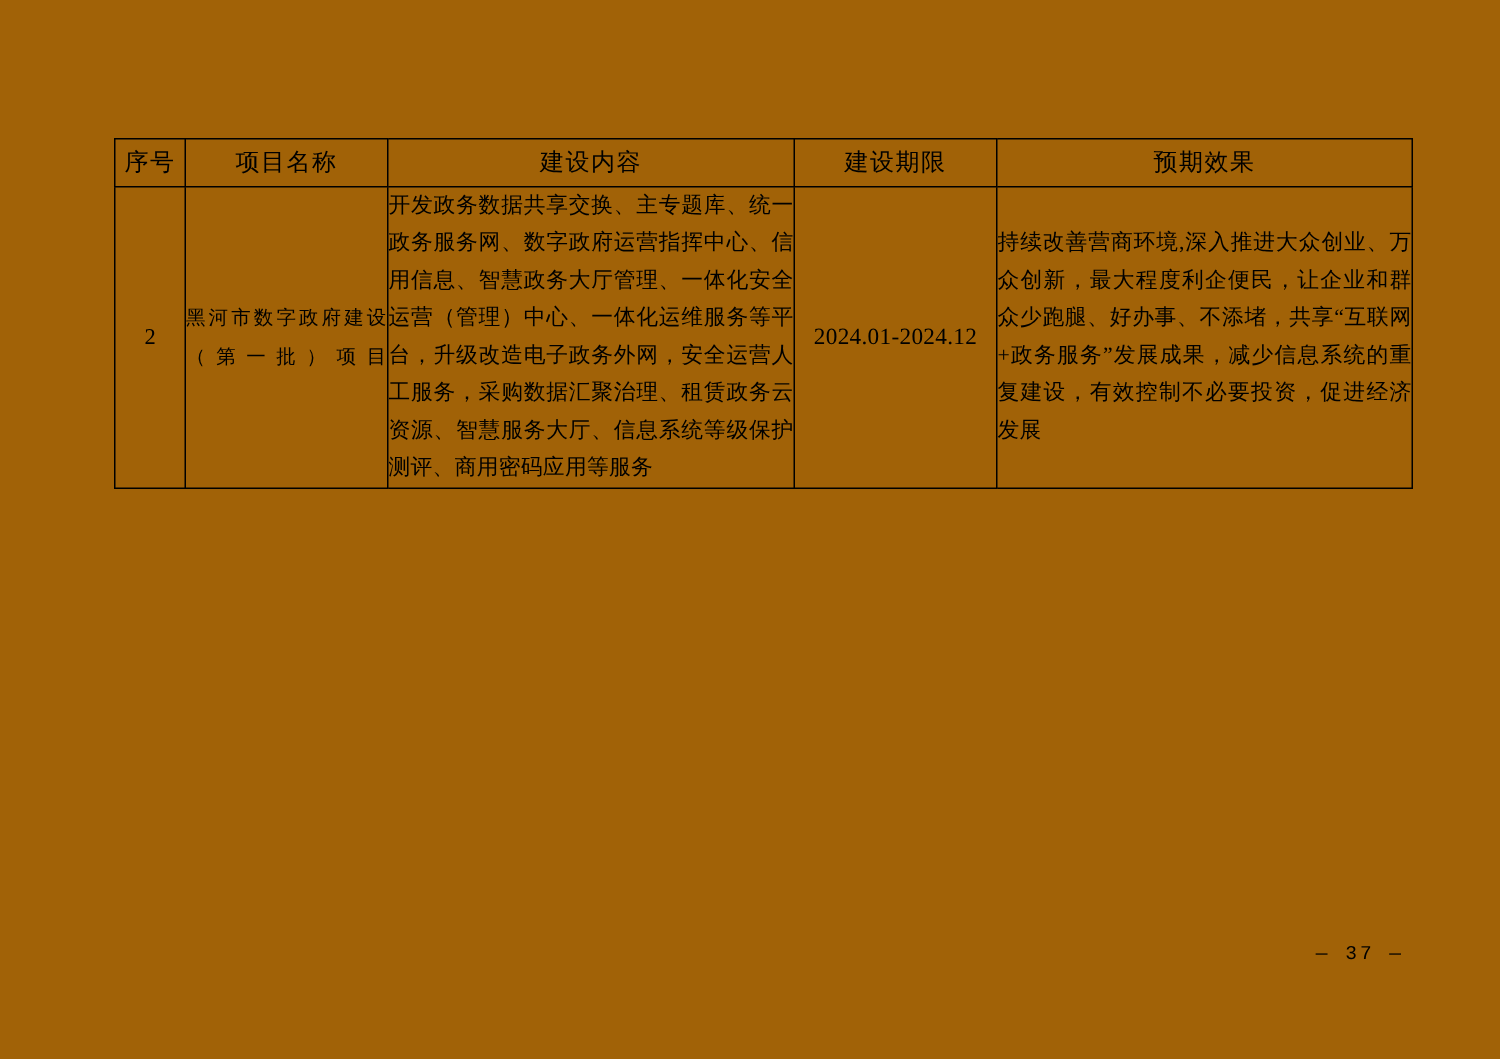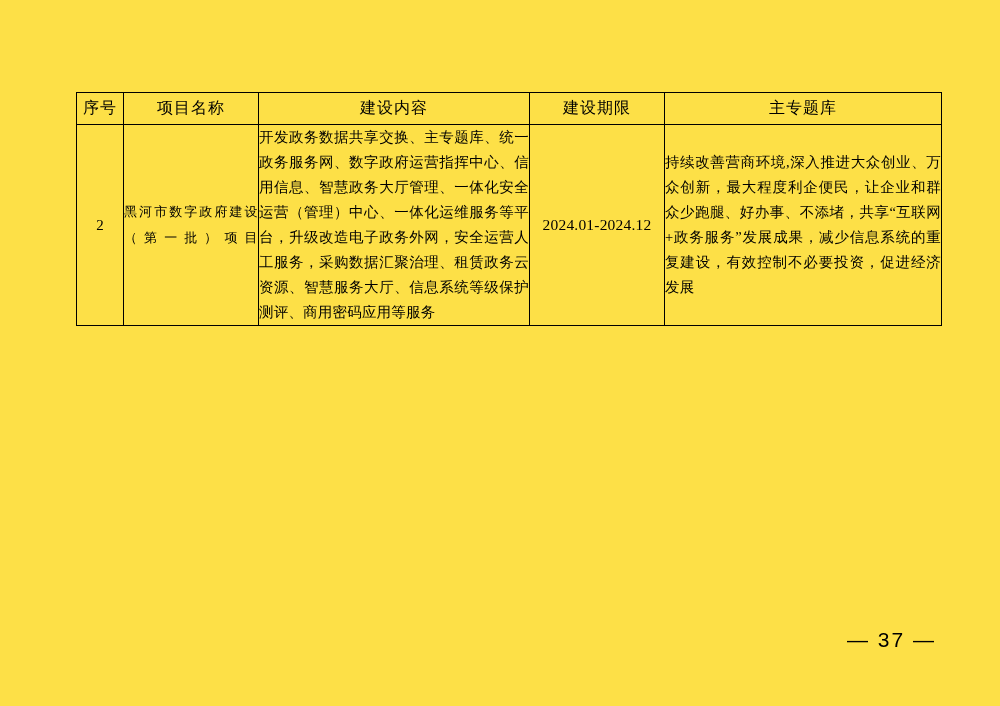"序号" .page { background: #fde047 -> #a16207 }
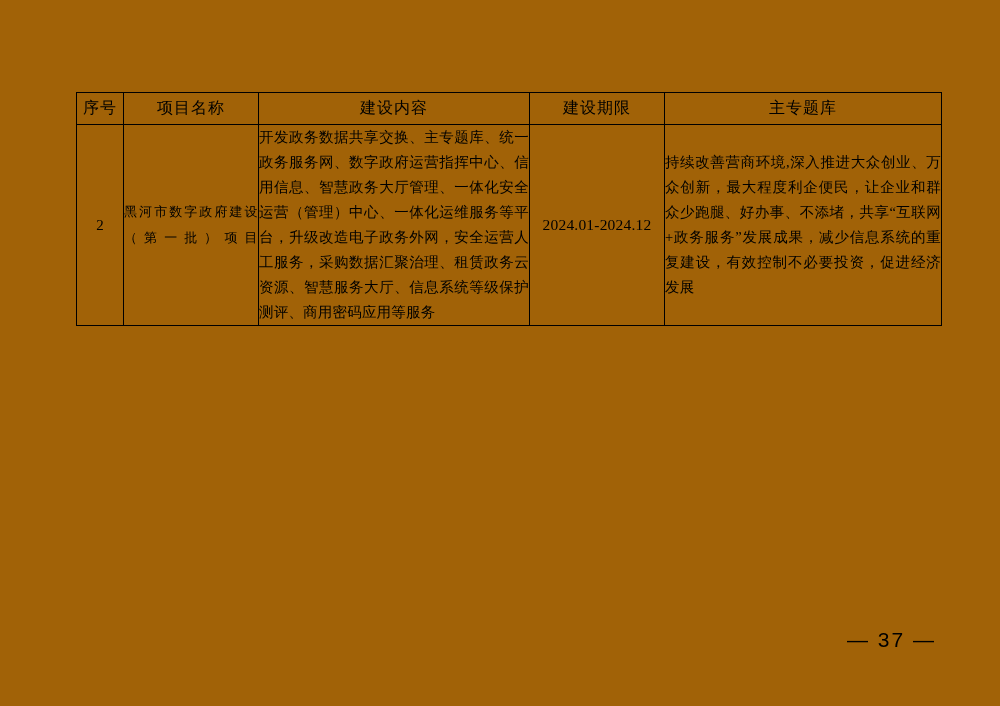"主专题库" th.col-eff { text: 主专题库 -> 预期效果 }
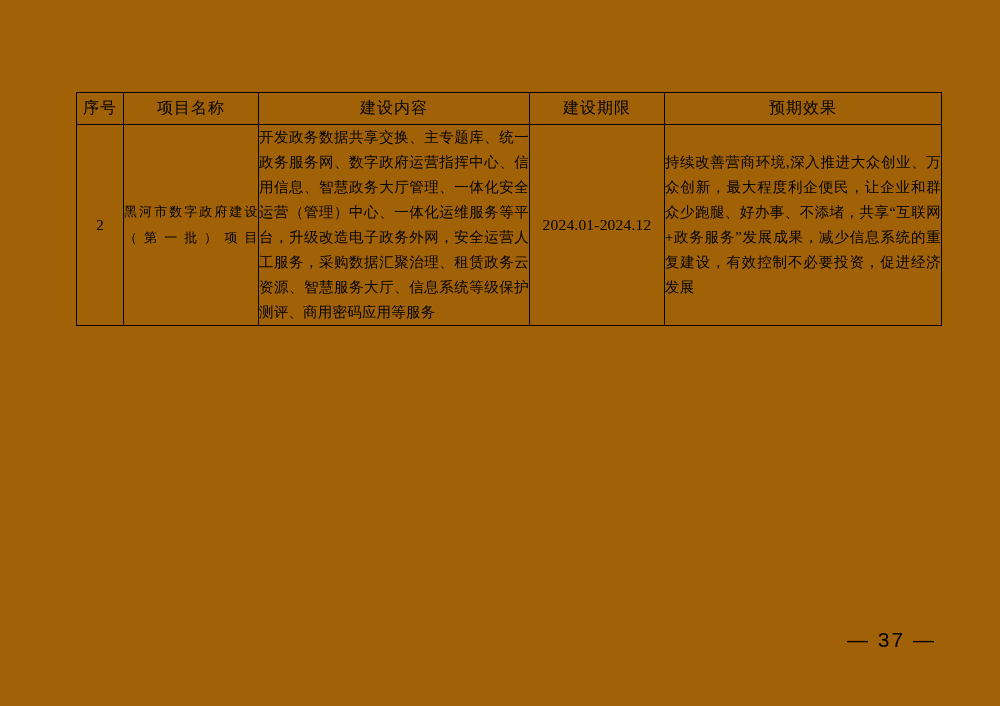"— 37 —" .page-number { font-family: Liberation Sans, sans-serif -> Liberation Mono, monospace; font-size: 21px -> 13px }
